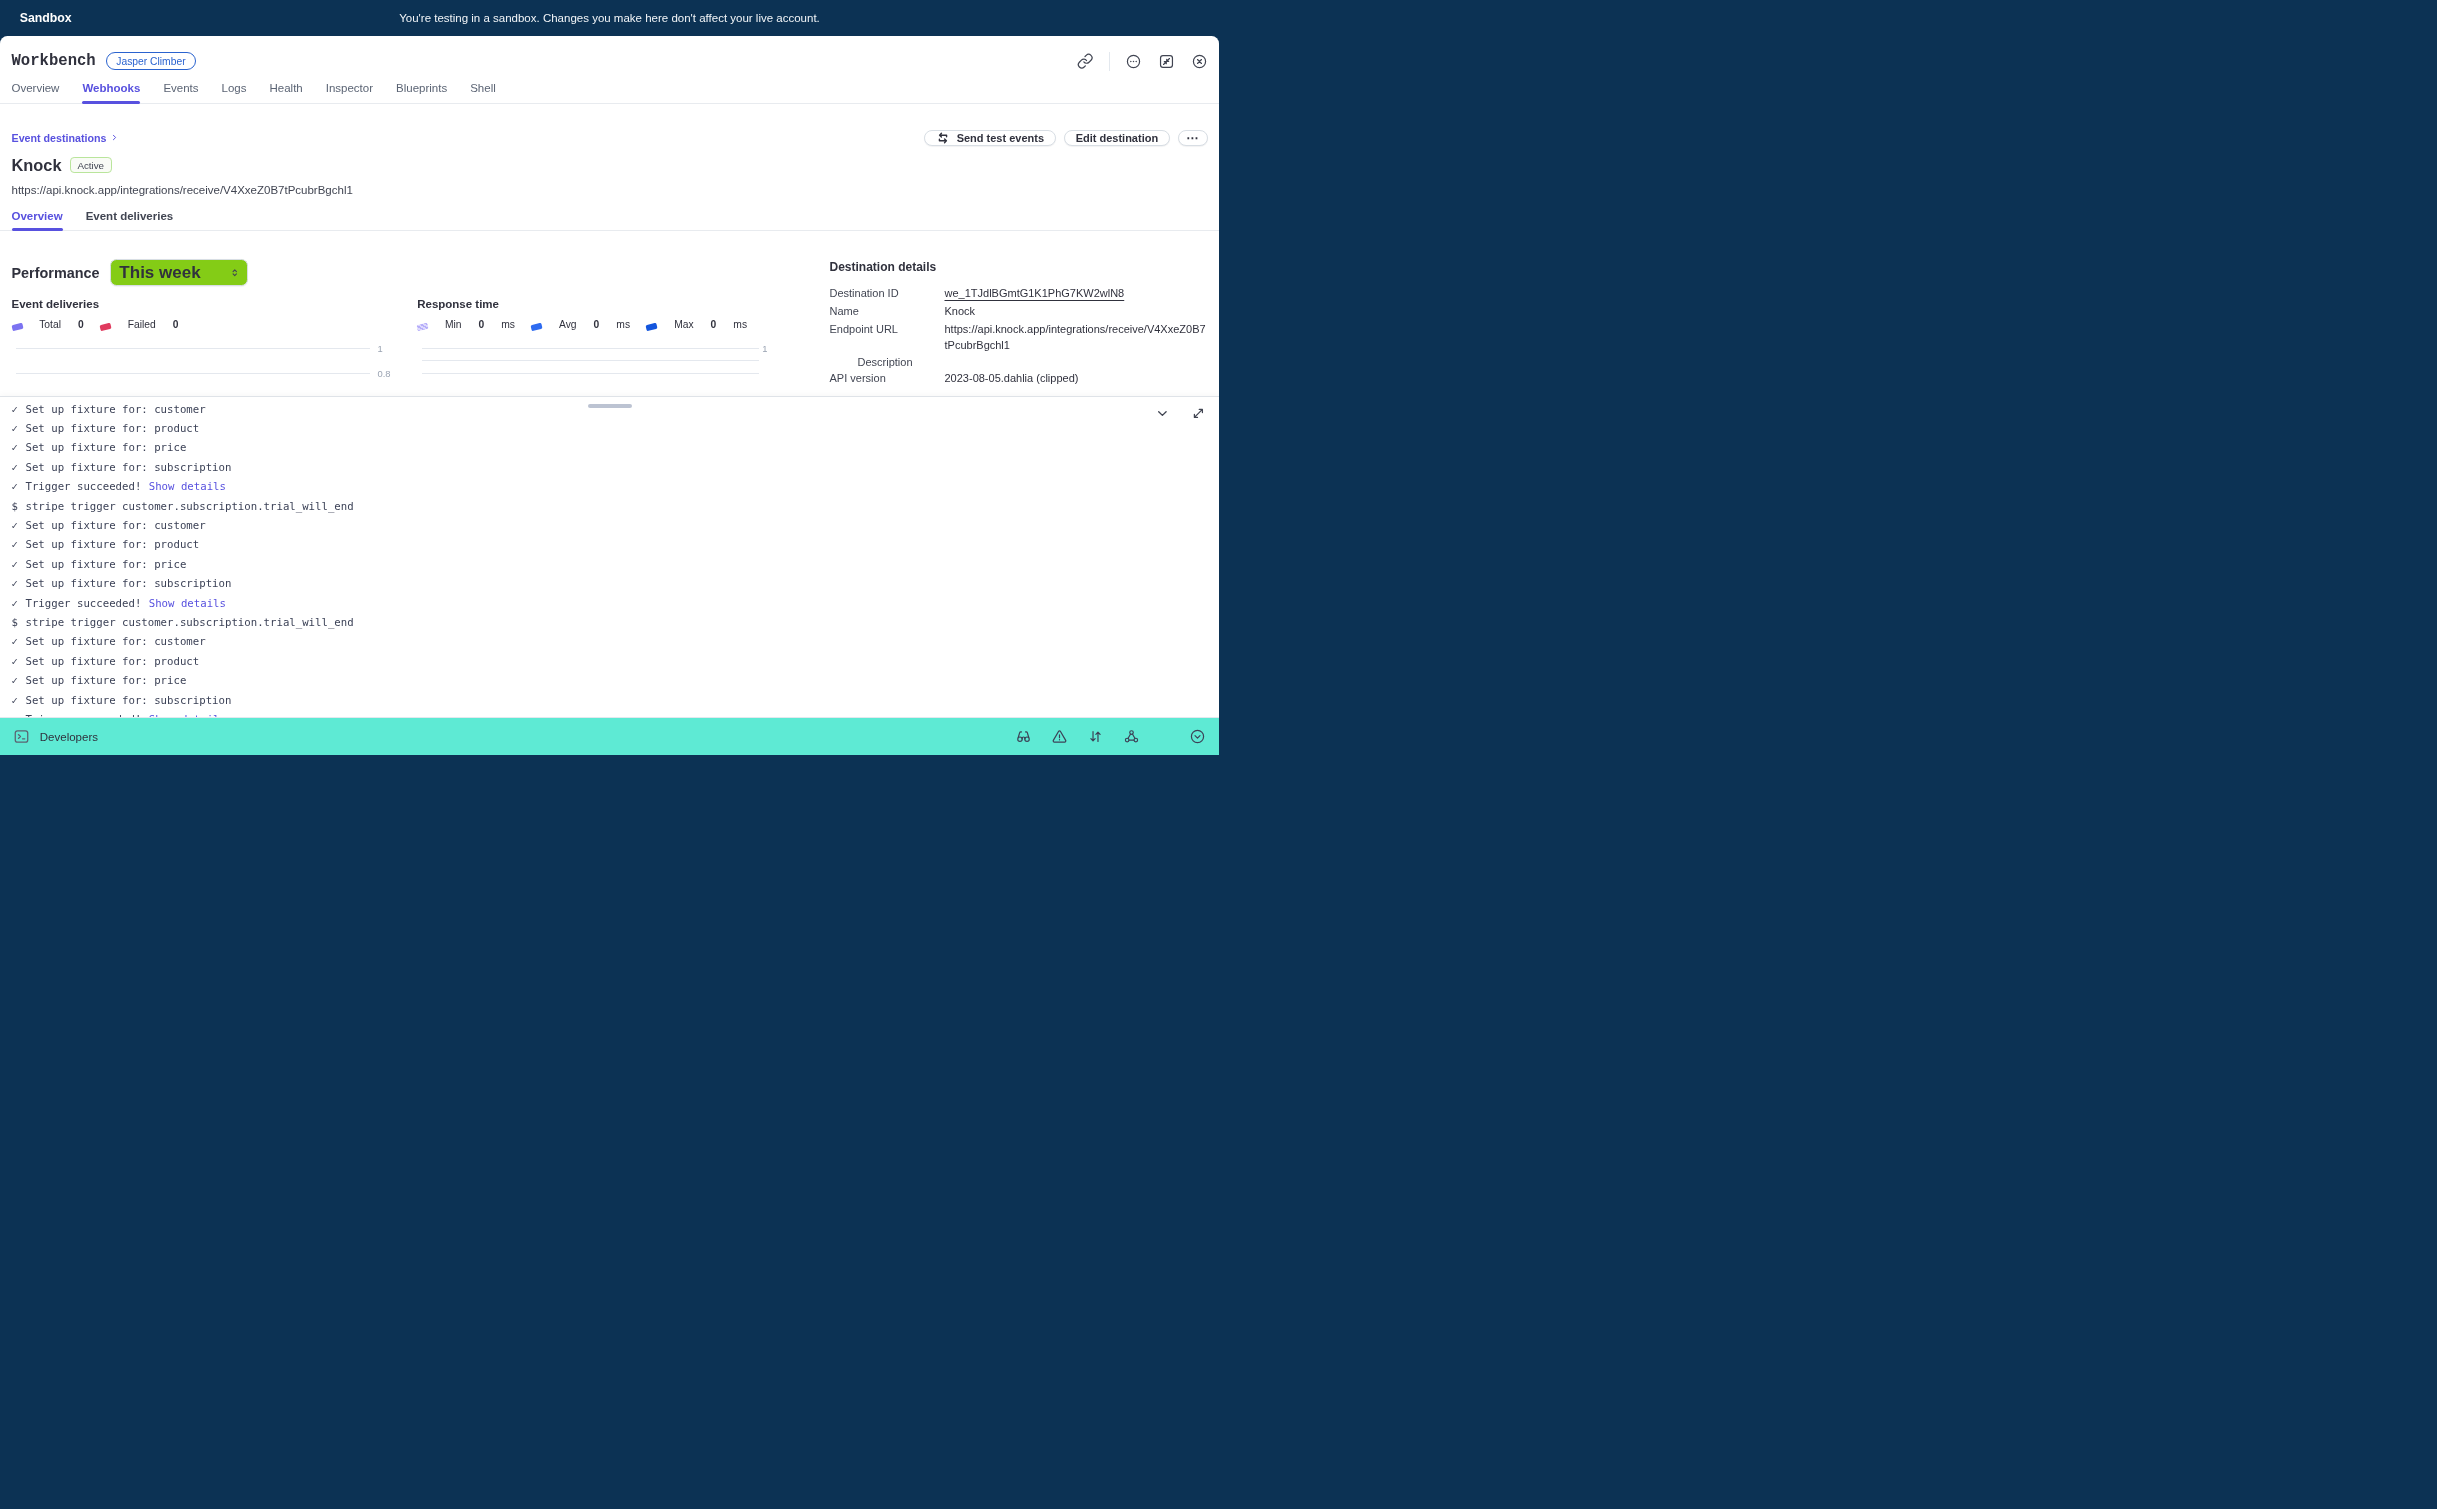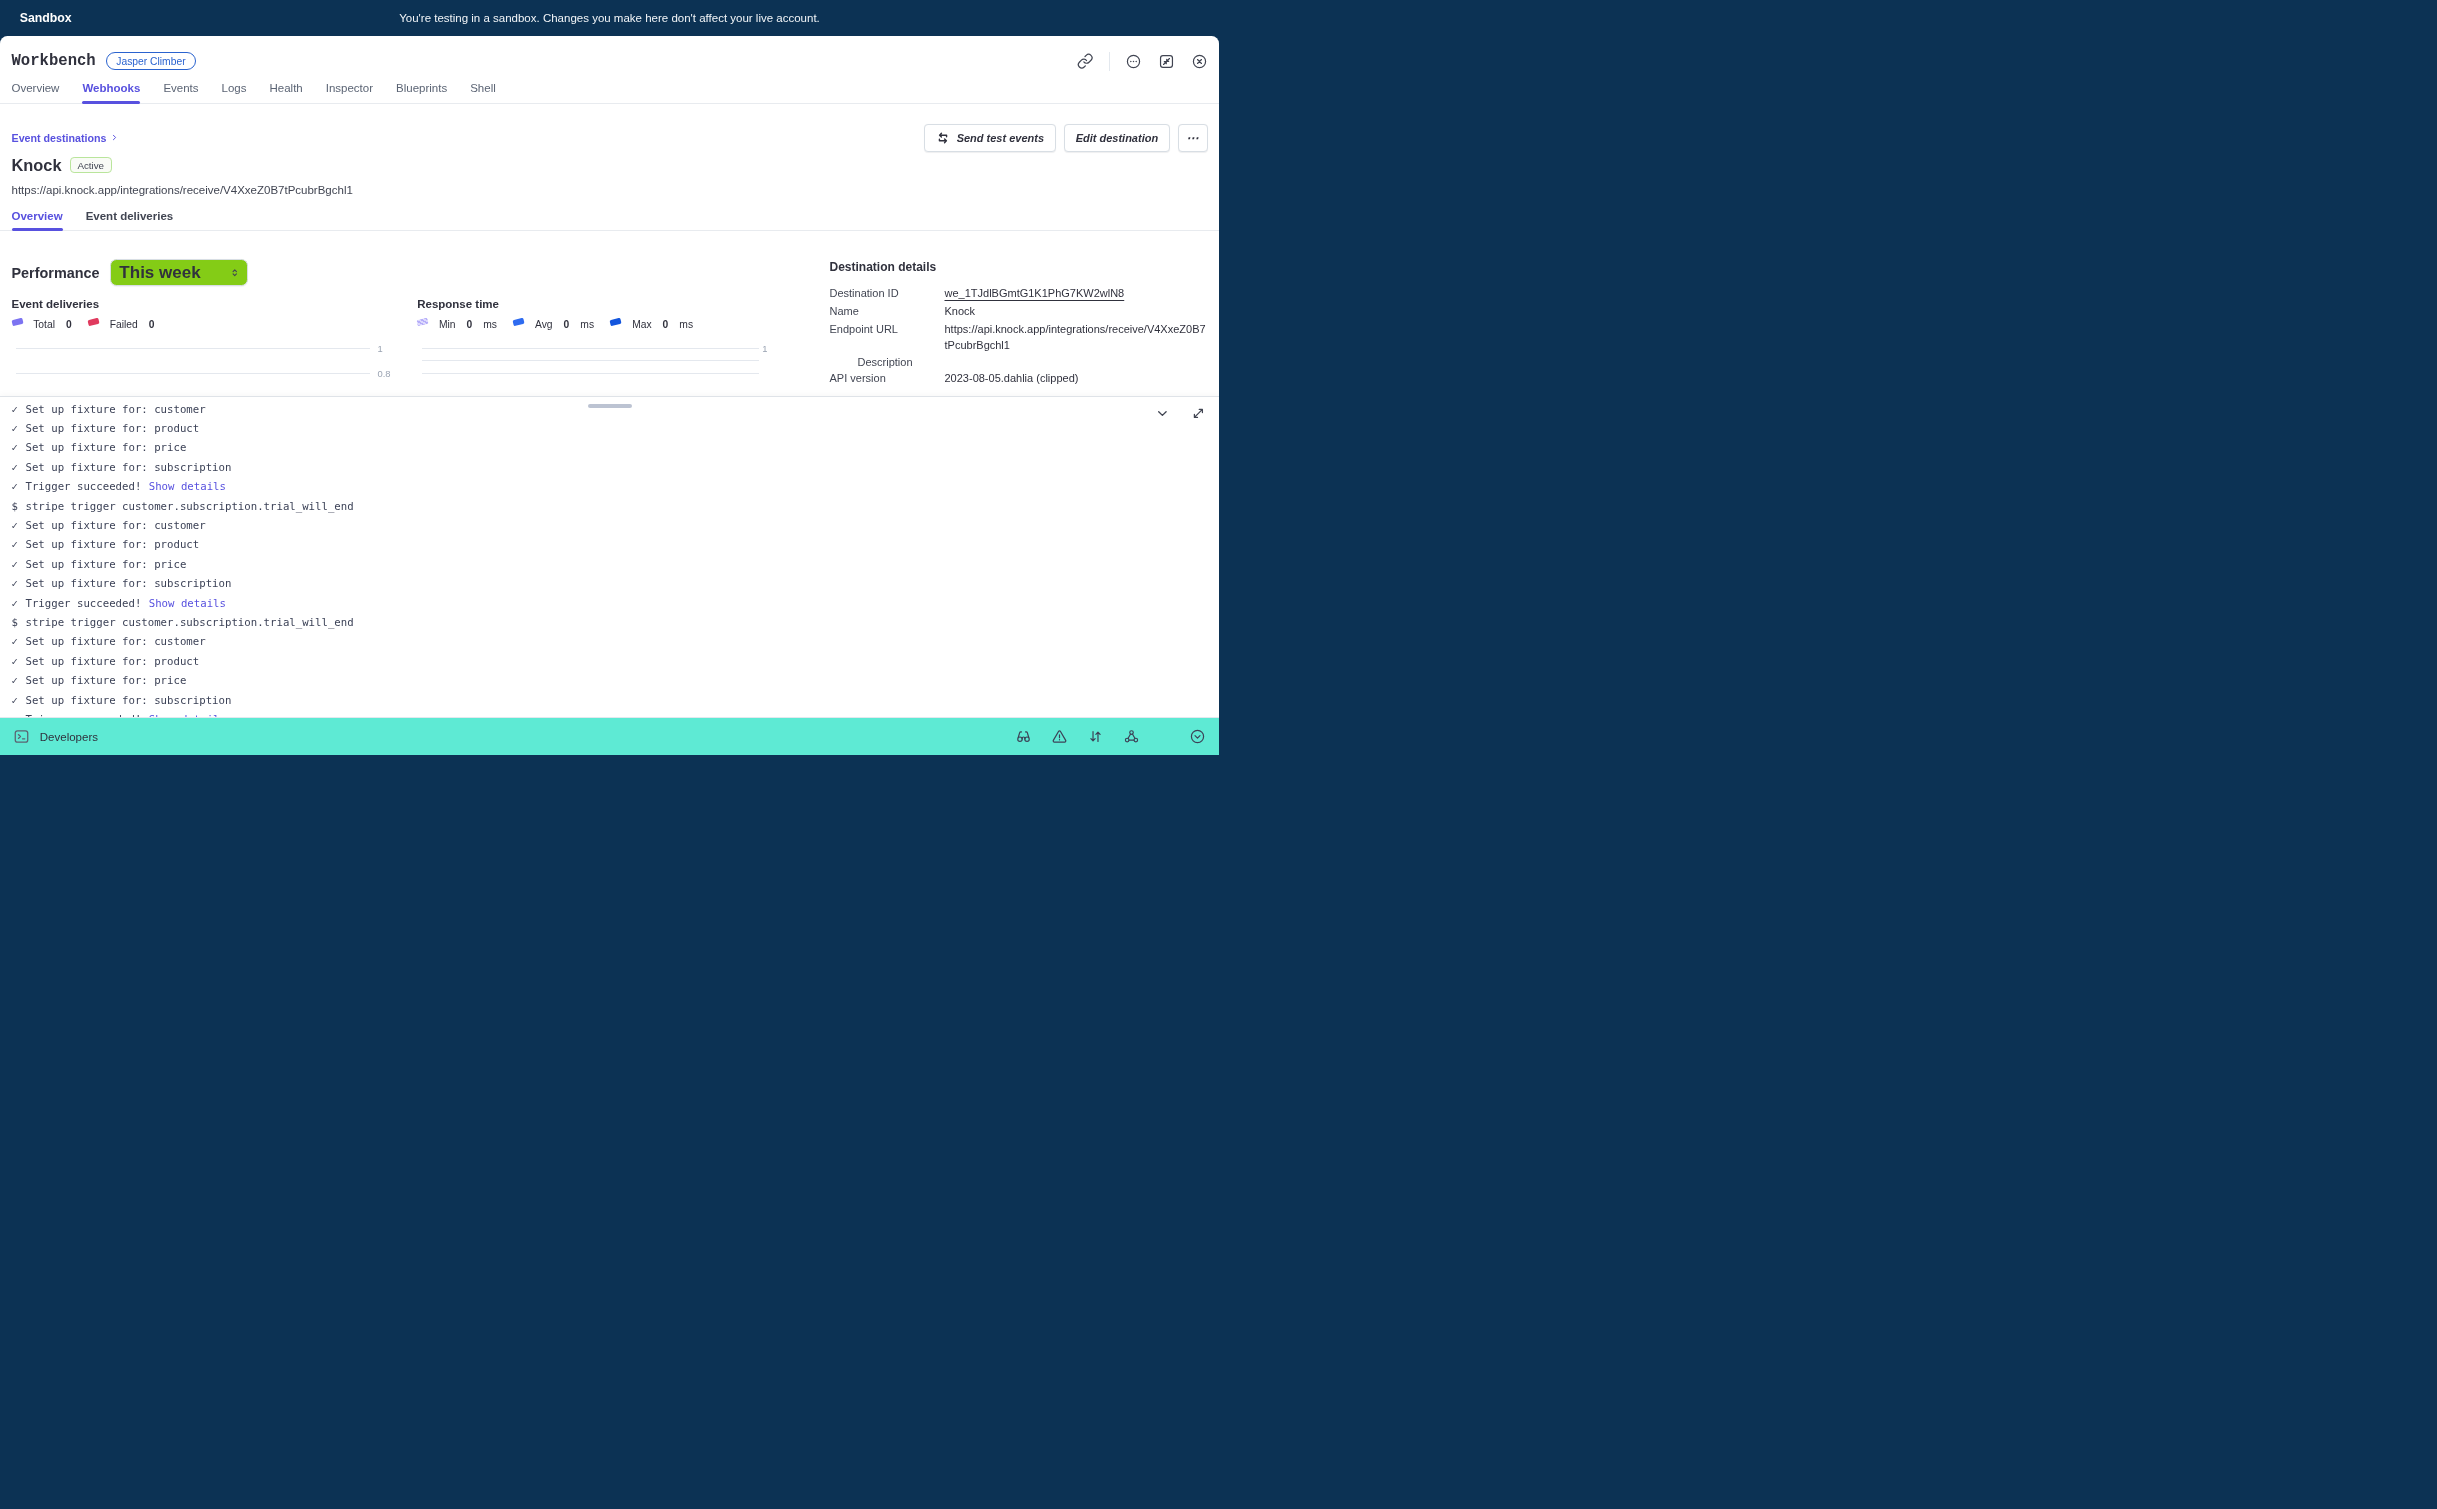"Send test events" .btn { border-radius: 4px -> 9px; font-style: italic -> none; height: 28px -> 16px }
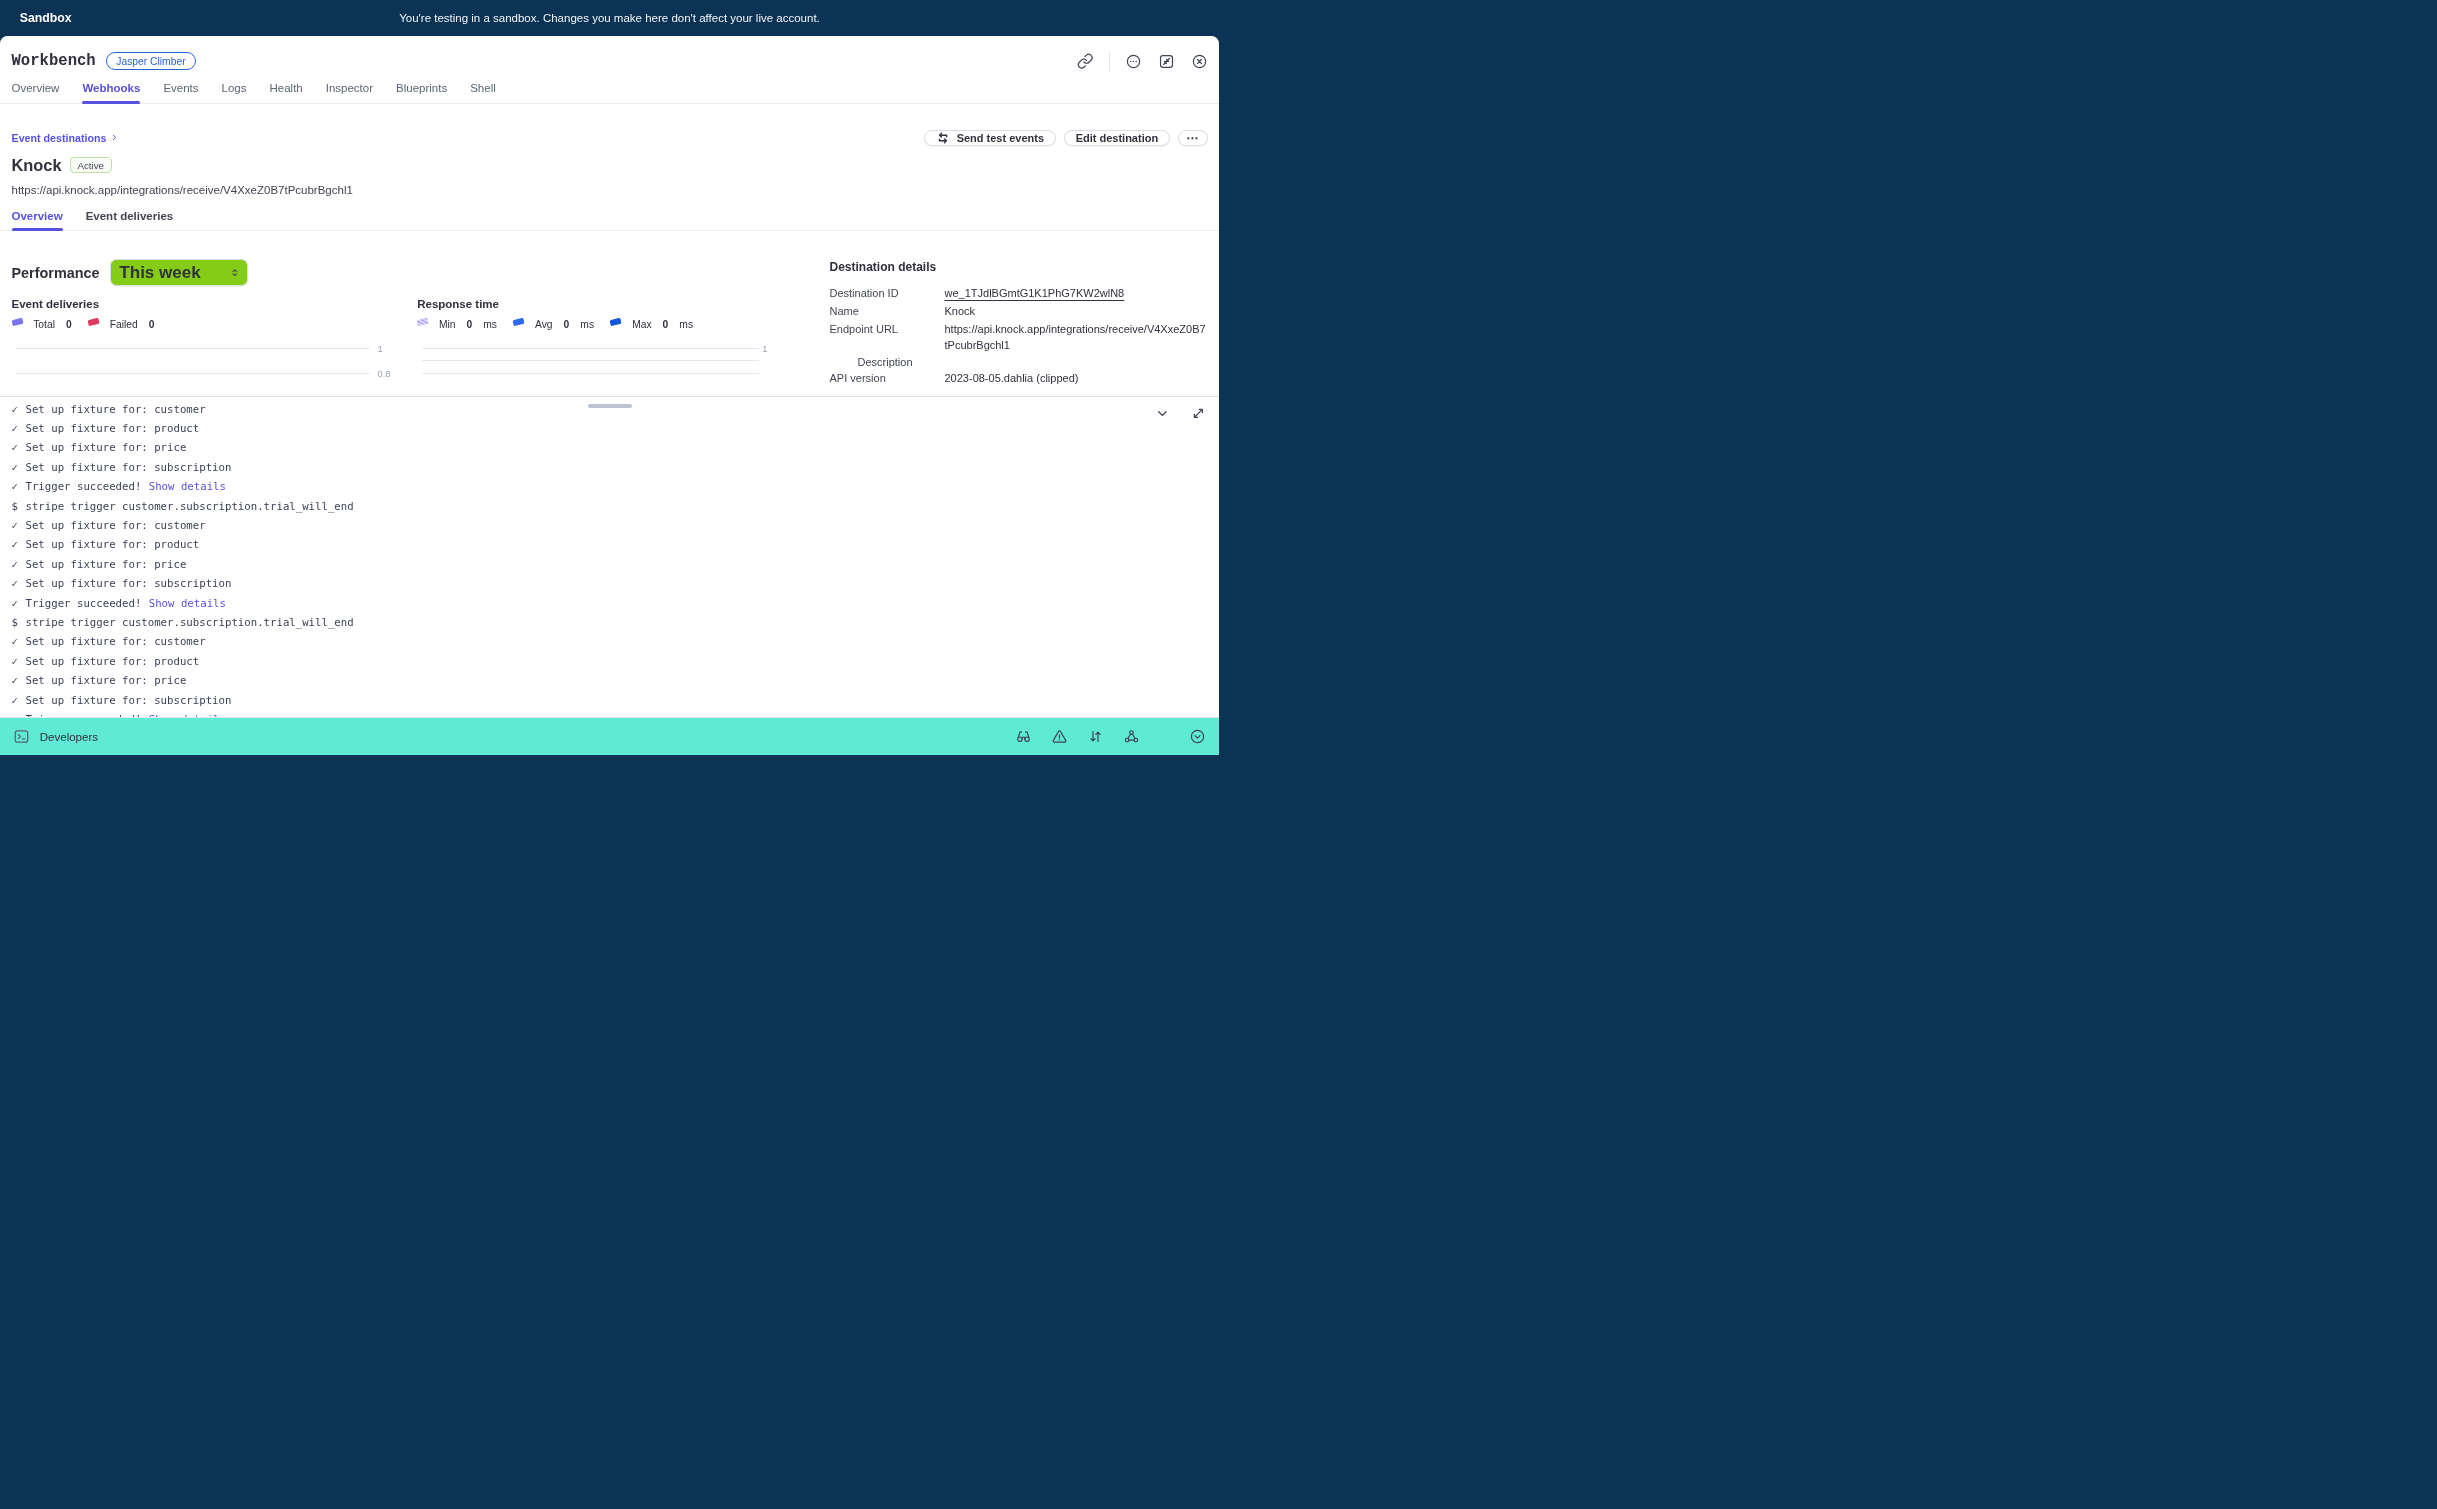"Total" .legend-item { align-items: flex-start -> flex-end; gap: 11px -> 17px }
